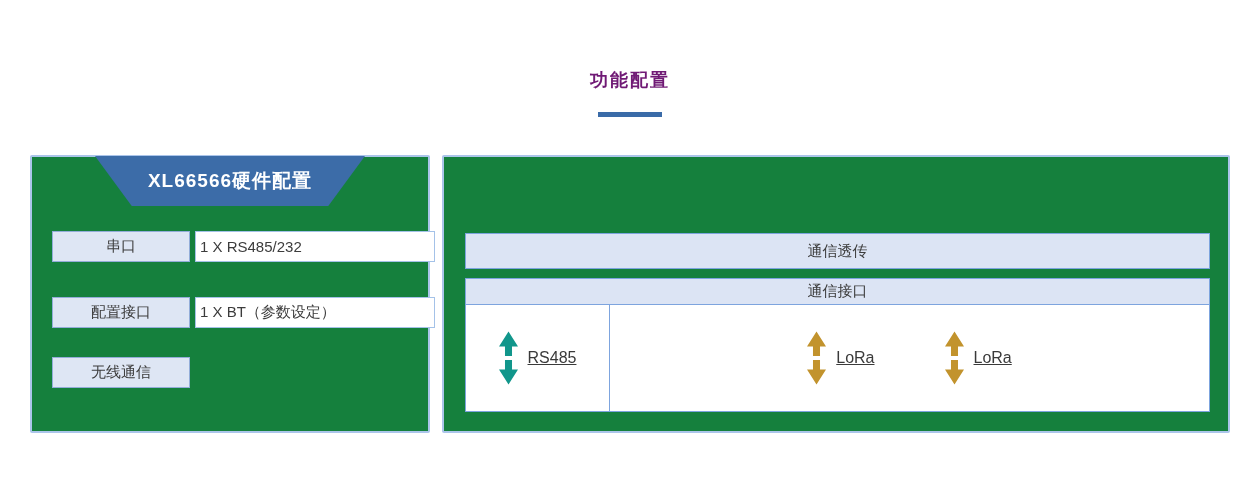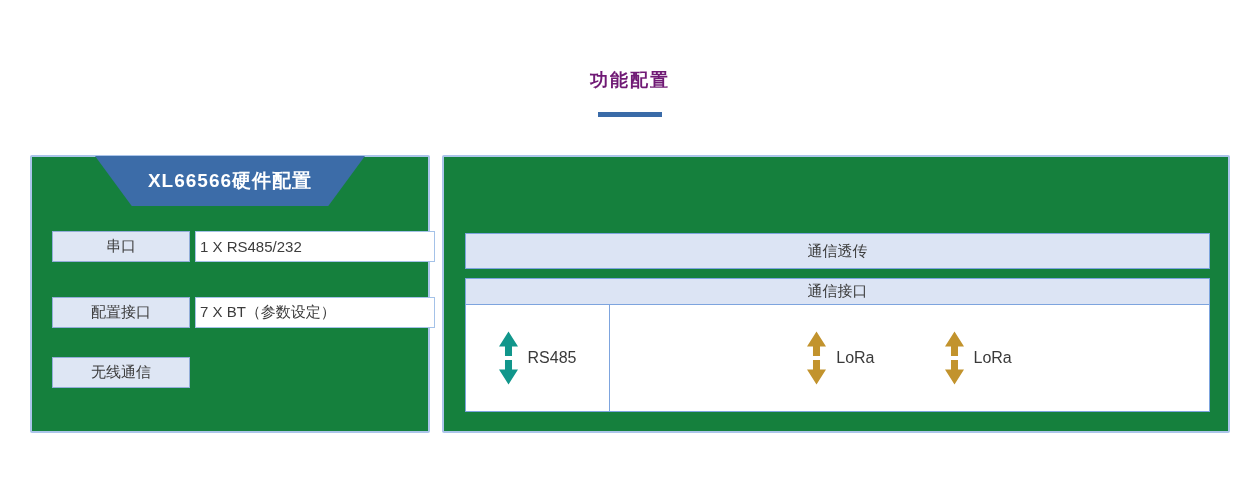"7 X BT（参数设定）" div.hw-value { text: 7 -> 1 }
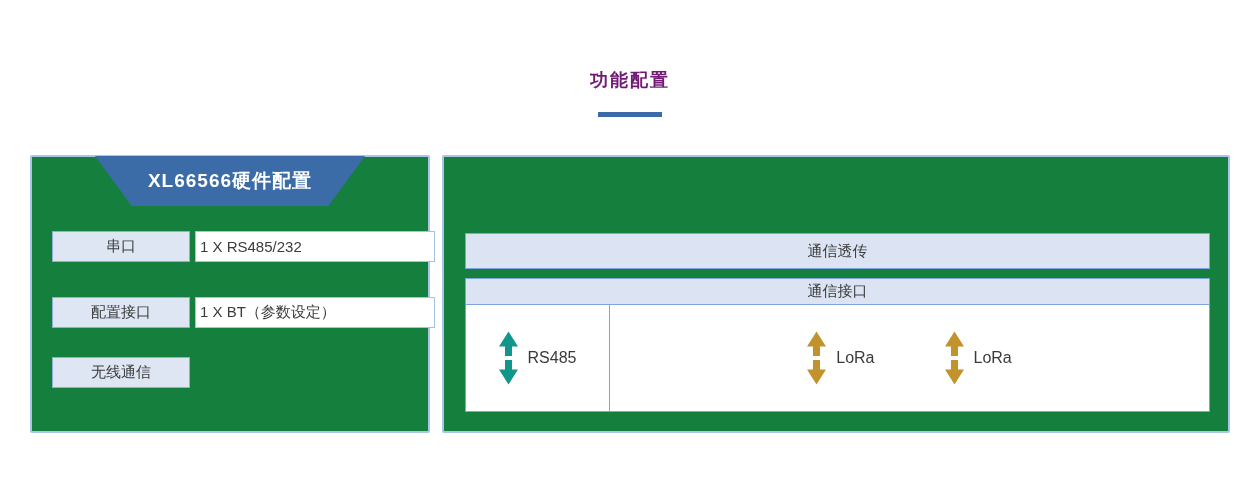"RS485" .port-label { text-decoration: none -> underline }
